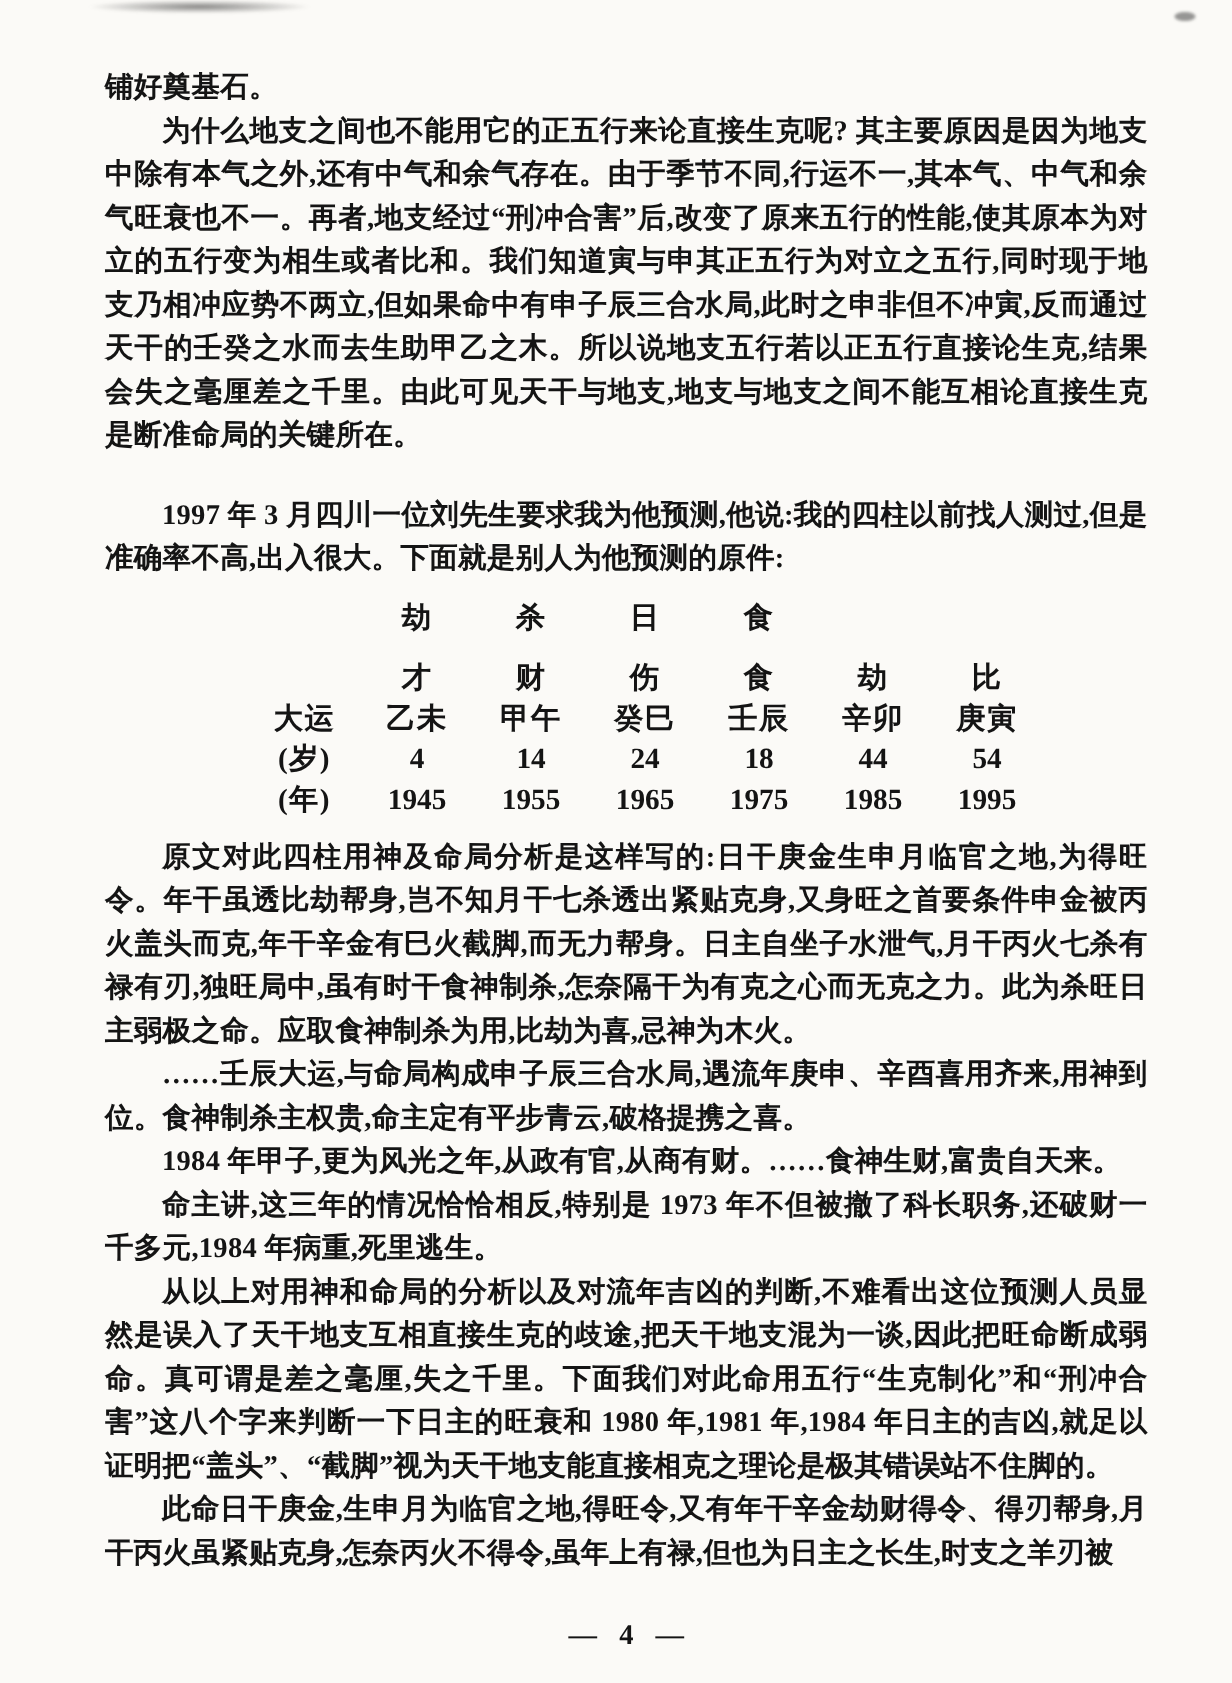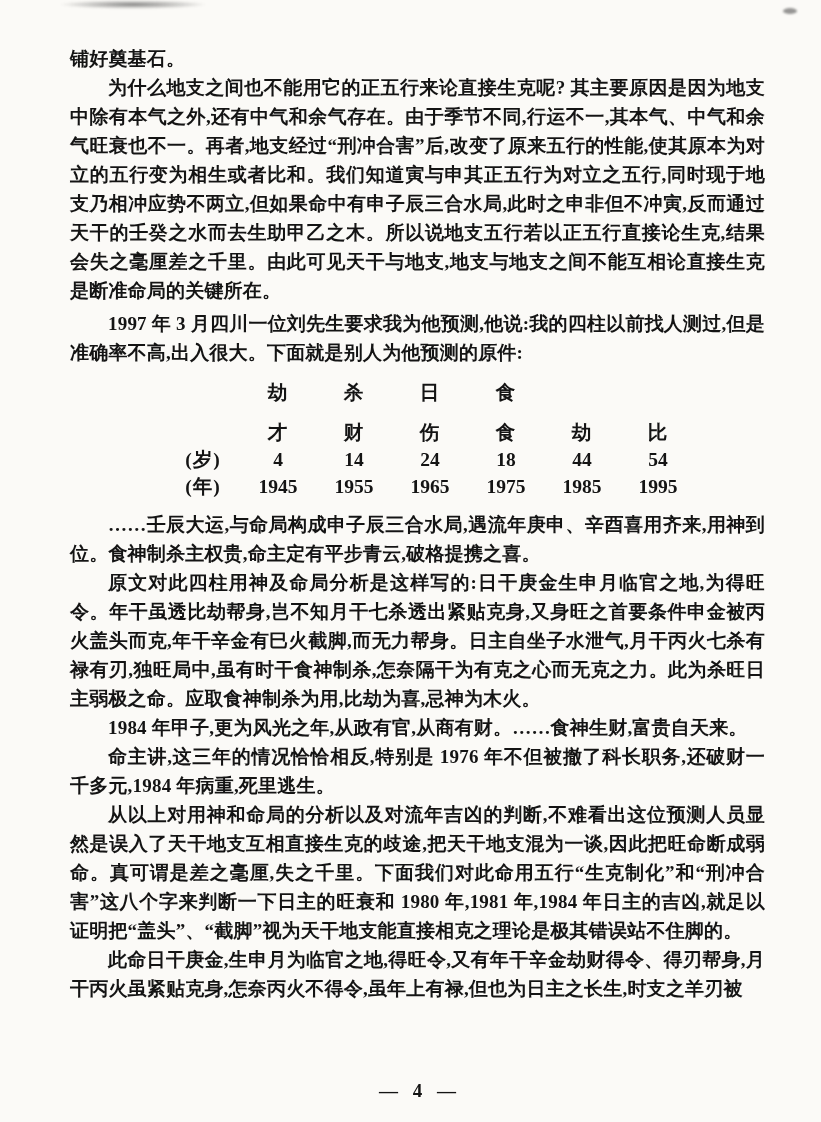"1997 年 3" p.space-before { margin-top: 4px -> 24px }
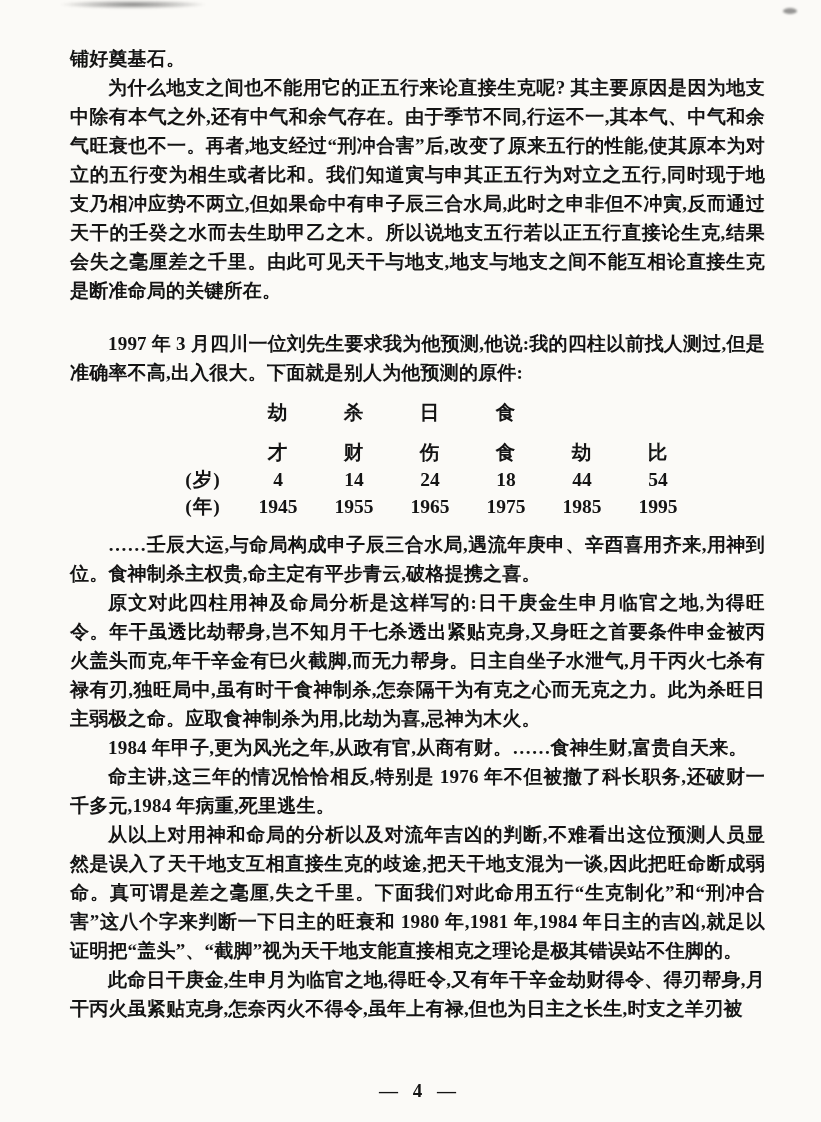"大运" div.bz-row { html: none -> <div> <span>大运</span> <span>乙未</span> <span>甲午</span> <span>癸巳</span> <span>壬辰</span> <span>辛卯</span> <span>庚寅</span> </div> }
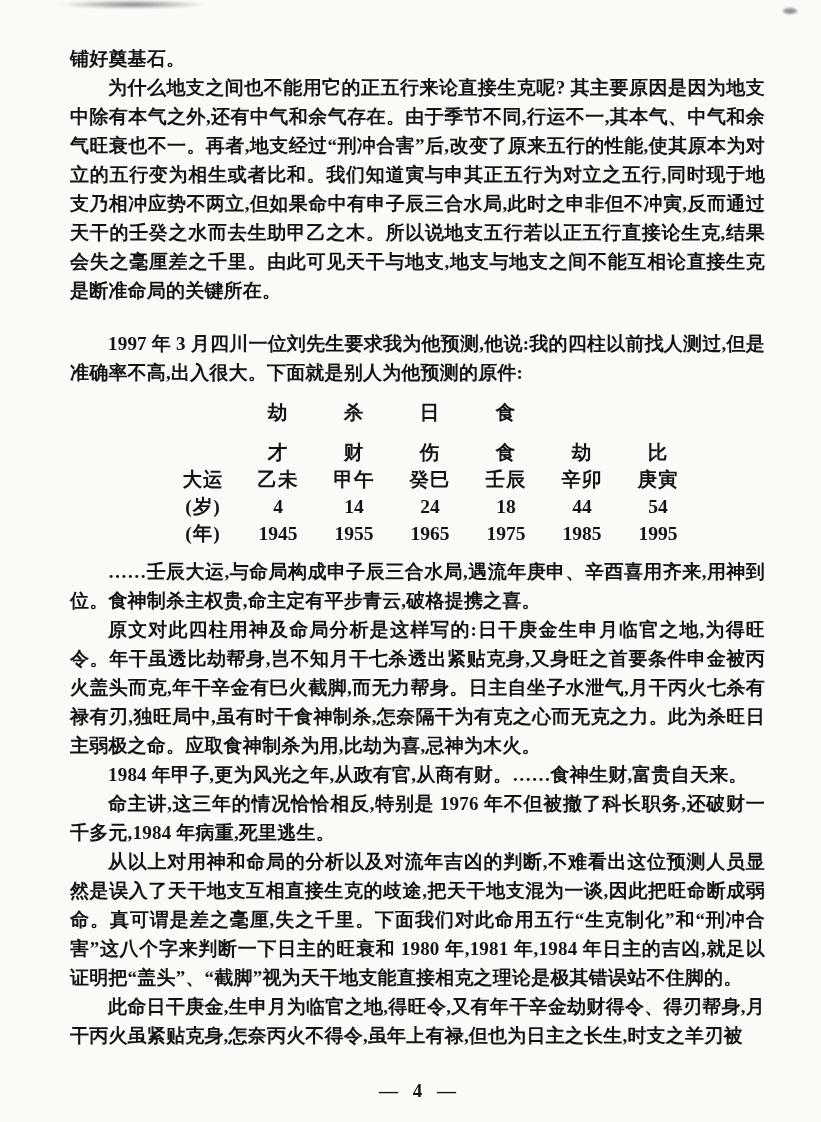"……壬辰大运,与命局构成申子辰三合水局,遇流年庚申、辛酉喜用齐来,用神到位。食神" p.body-line { order: before "原文对此四柱用神及命局分析是这样写的:日干庚金生申月临官之地,为得旺令。年干虽透" -> after "原文对此四柱用神及命局分析是这样写的:日干庚金生申月临官之地,为得旺令。年干虽透" }
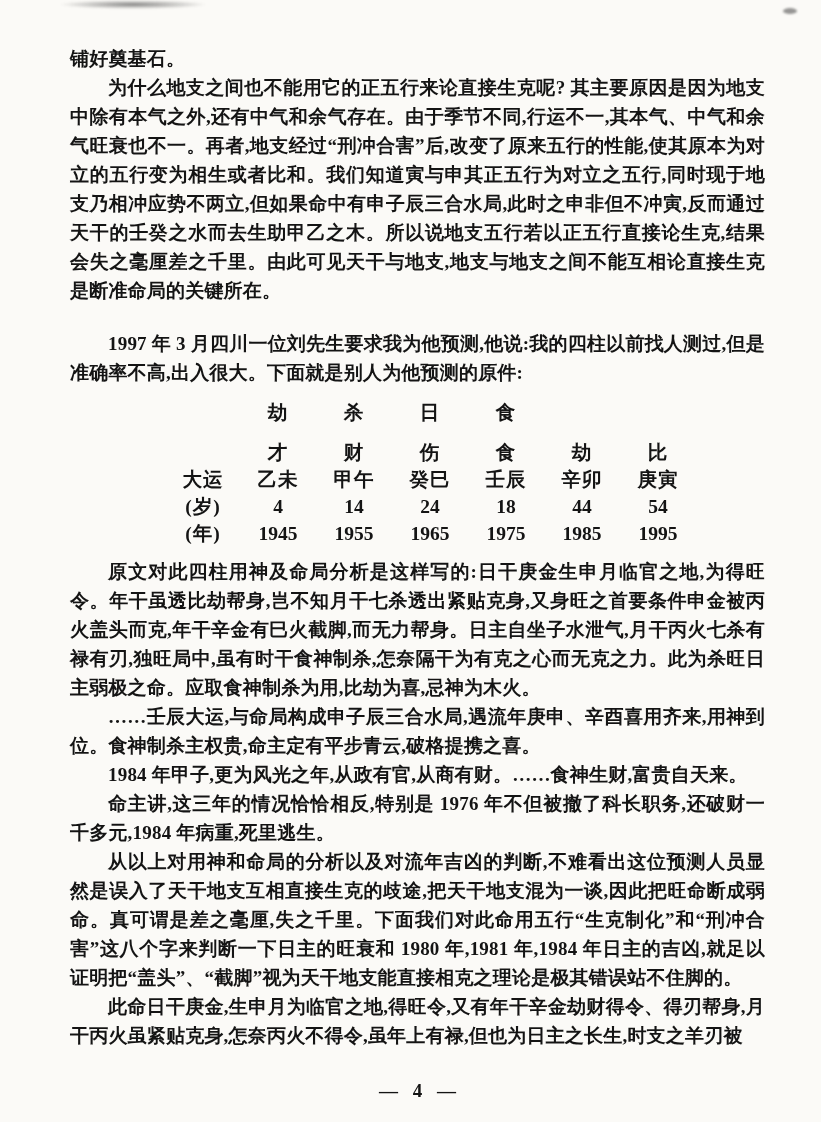"命主讲,这三年的情况恰恰相反,特别是 1976" p.body-line { text: 1976 -> 1973 }
